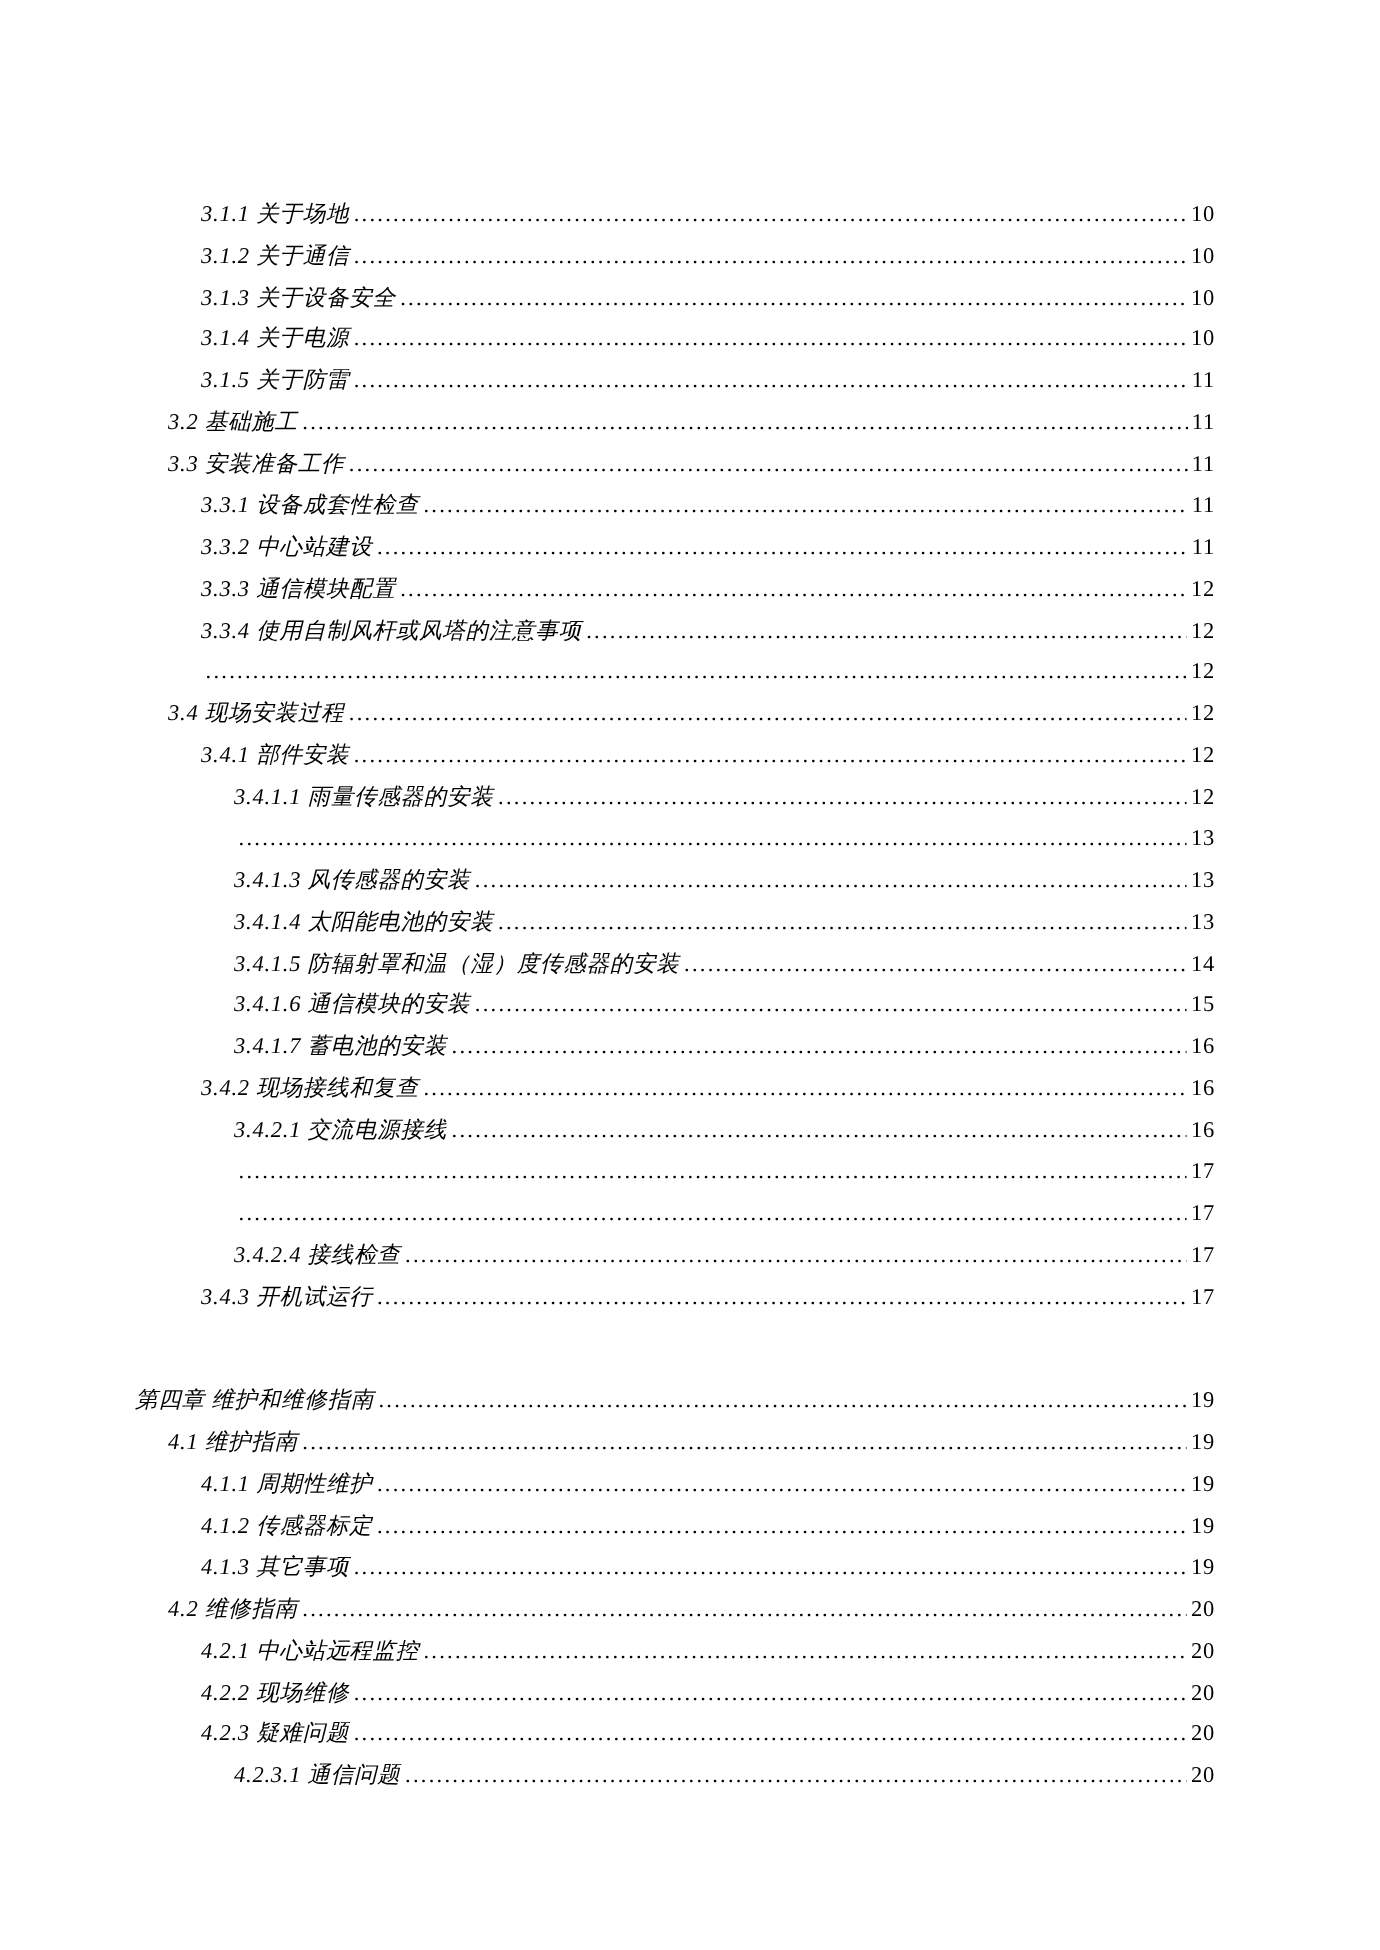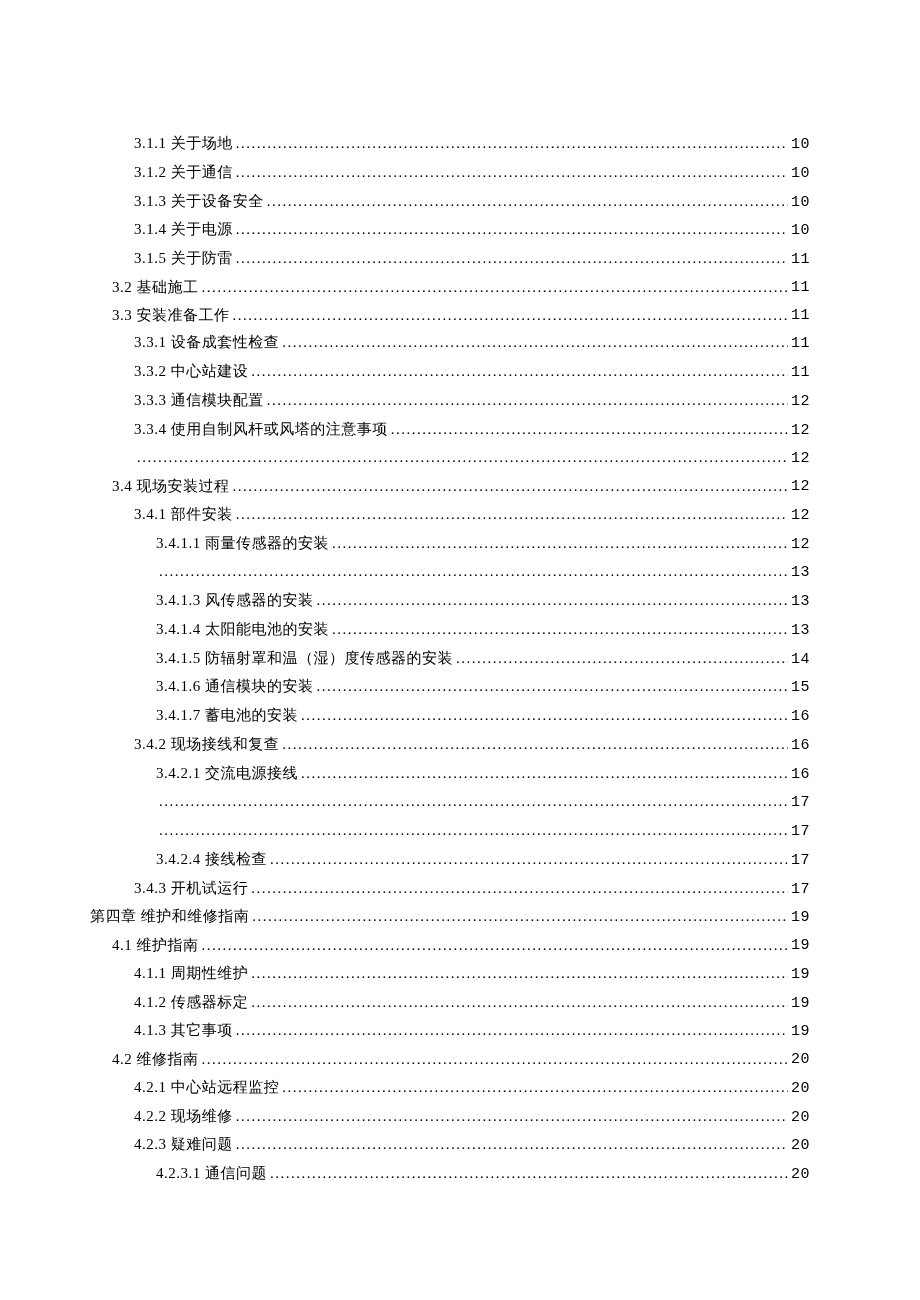"3.1.1 关于场地" .toc-label { font-style: none -> italic }
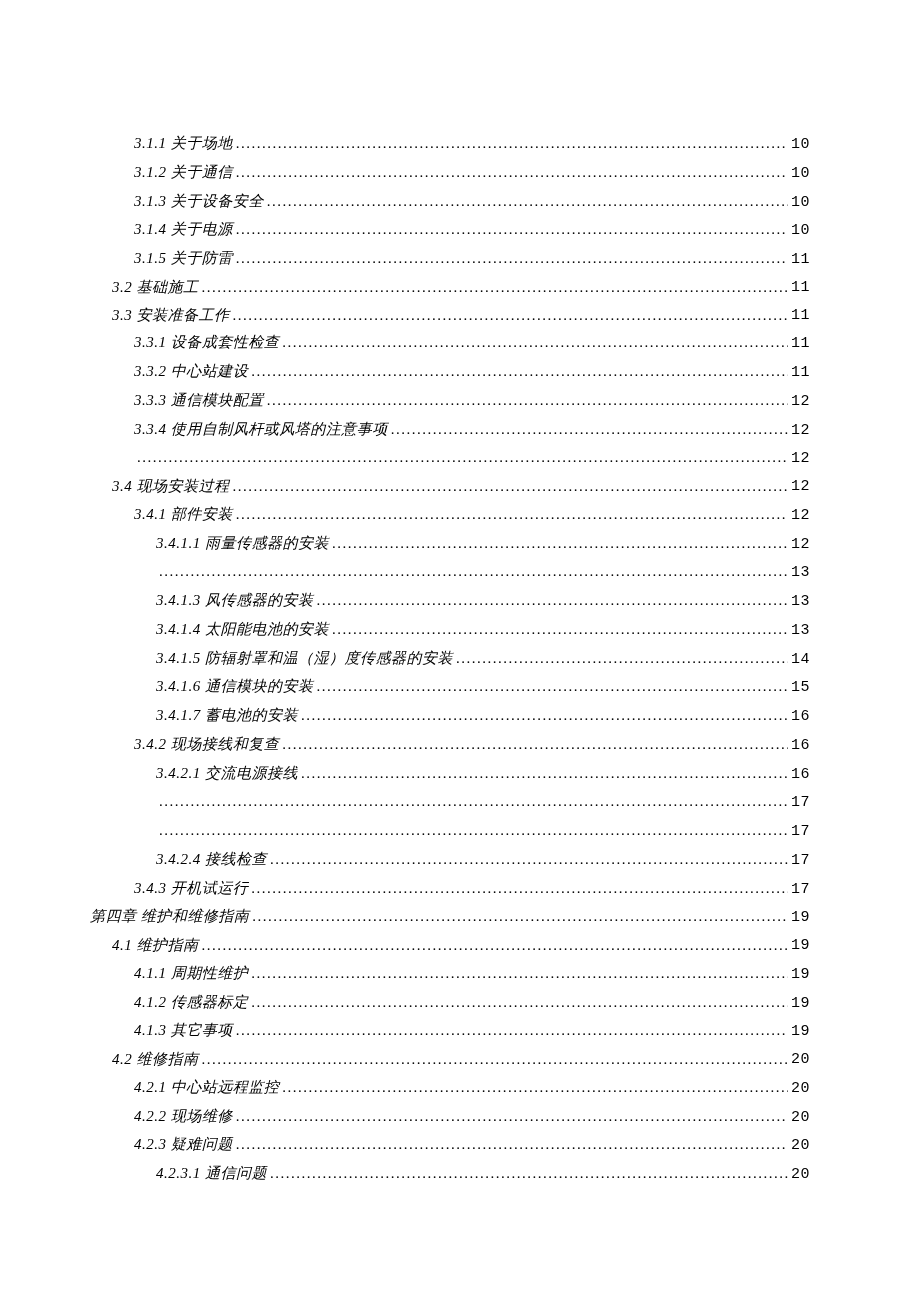"10" .toc-page { font-family: Liberation Mono, monospace -> none }
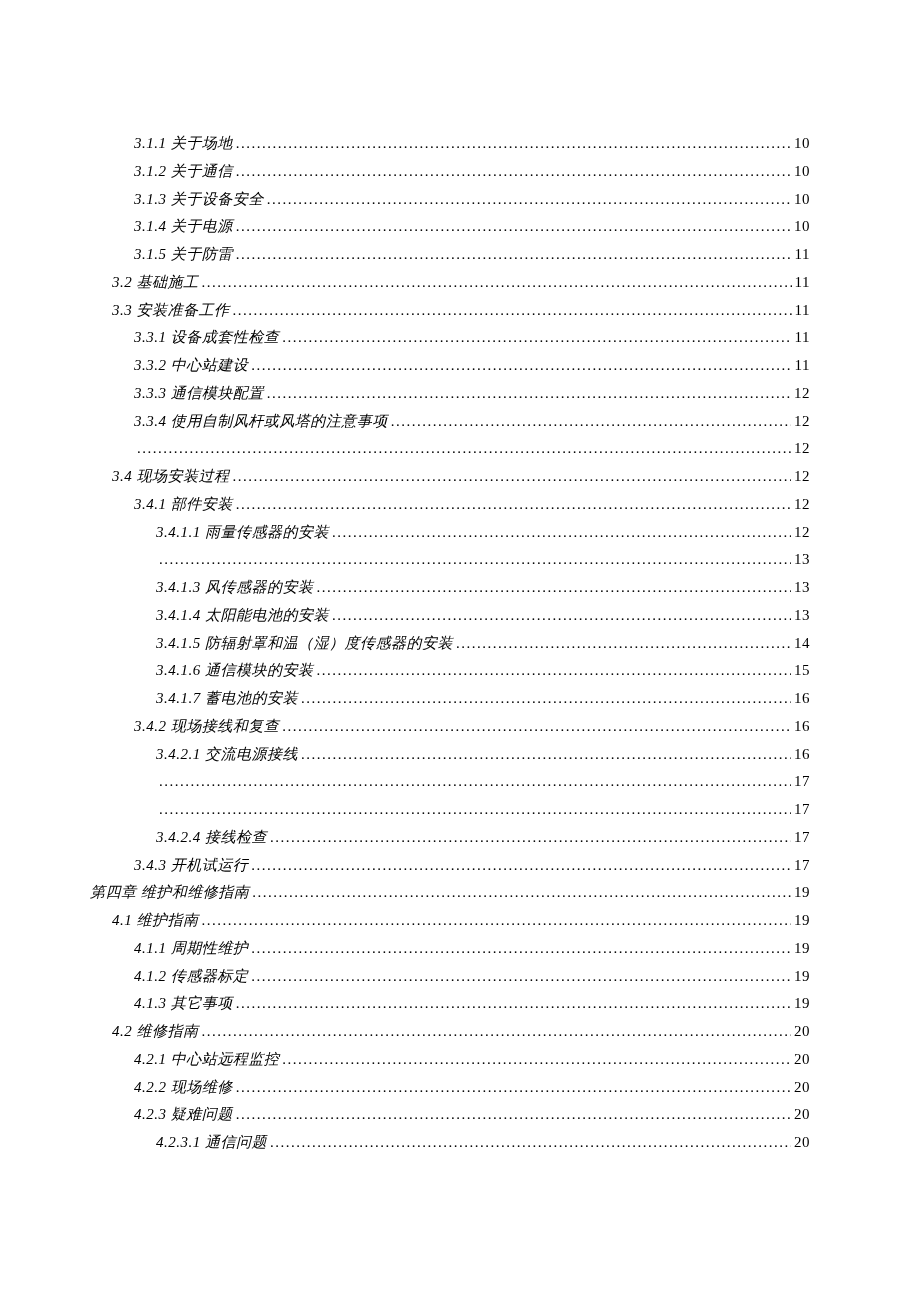"第四章 维护和维修指南" .lvl-0 { margin-top: none -> 42px }
